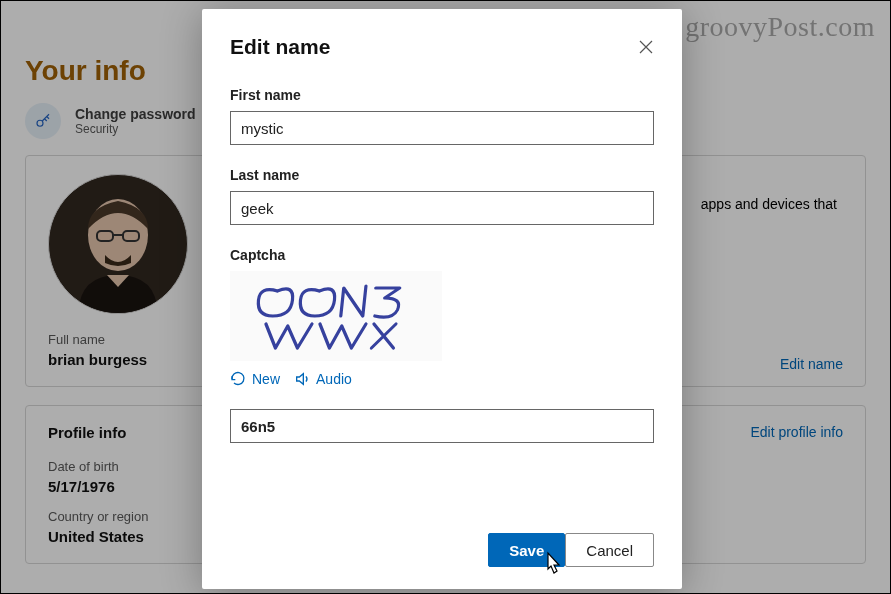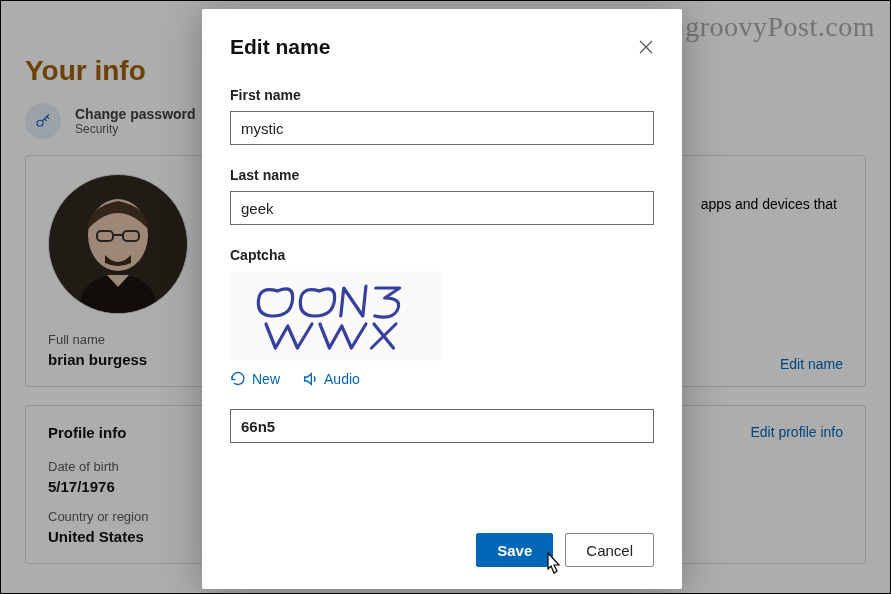"New" .captcha-links { gap: 22px -> 14px }
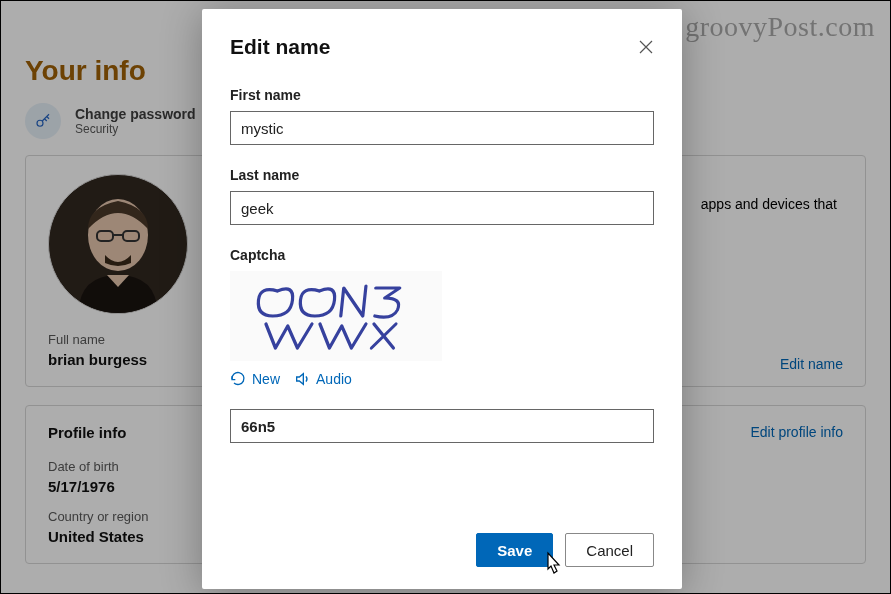"Save" .btn-row { gap: 12px -> none }
